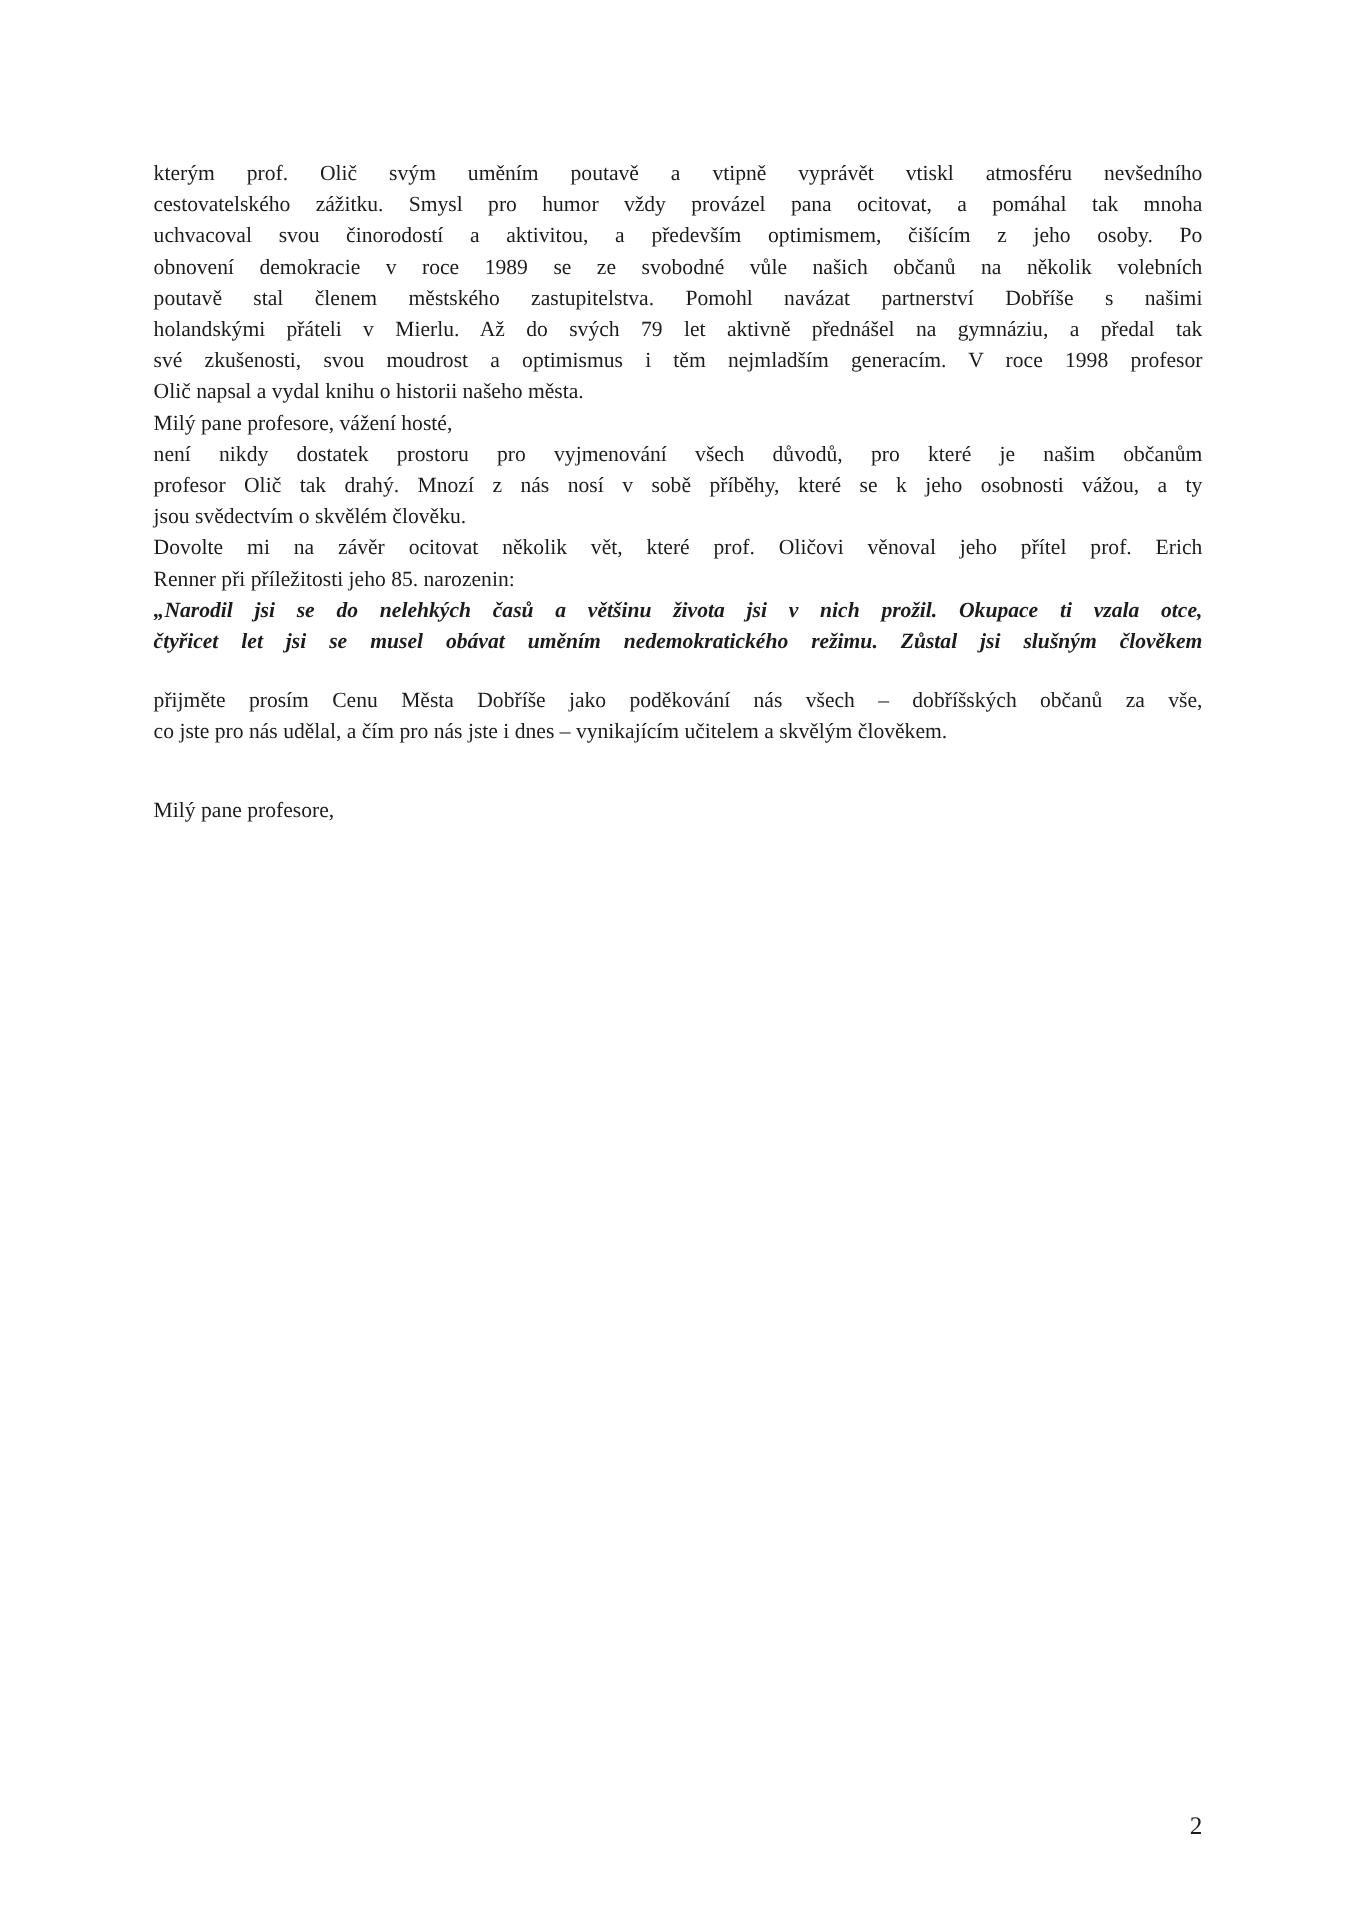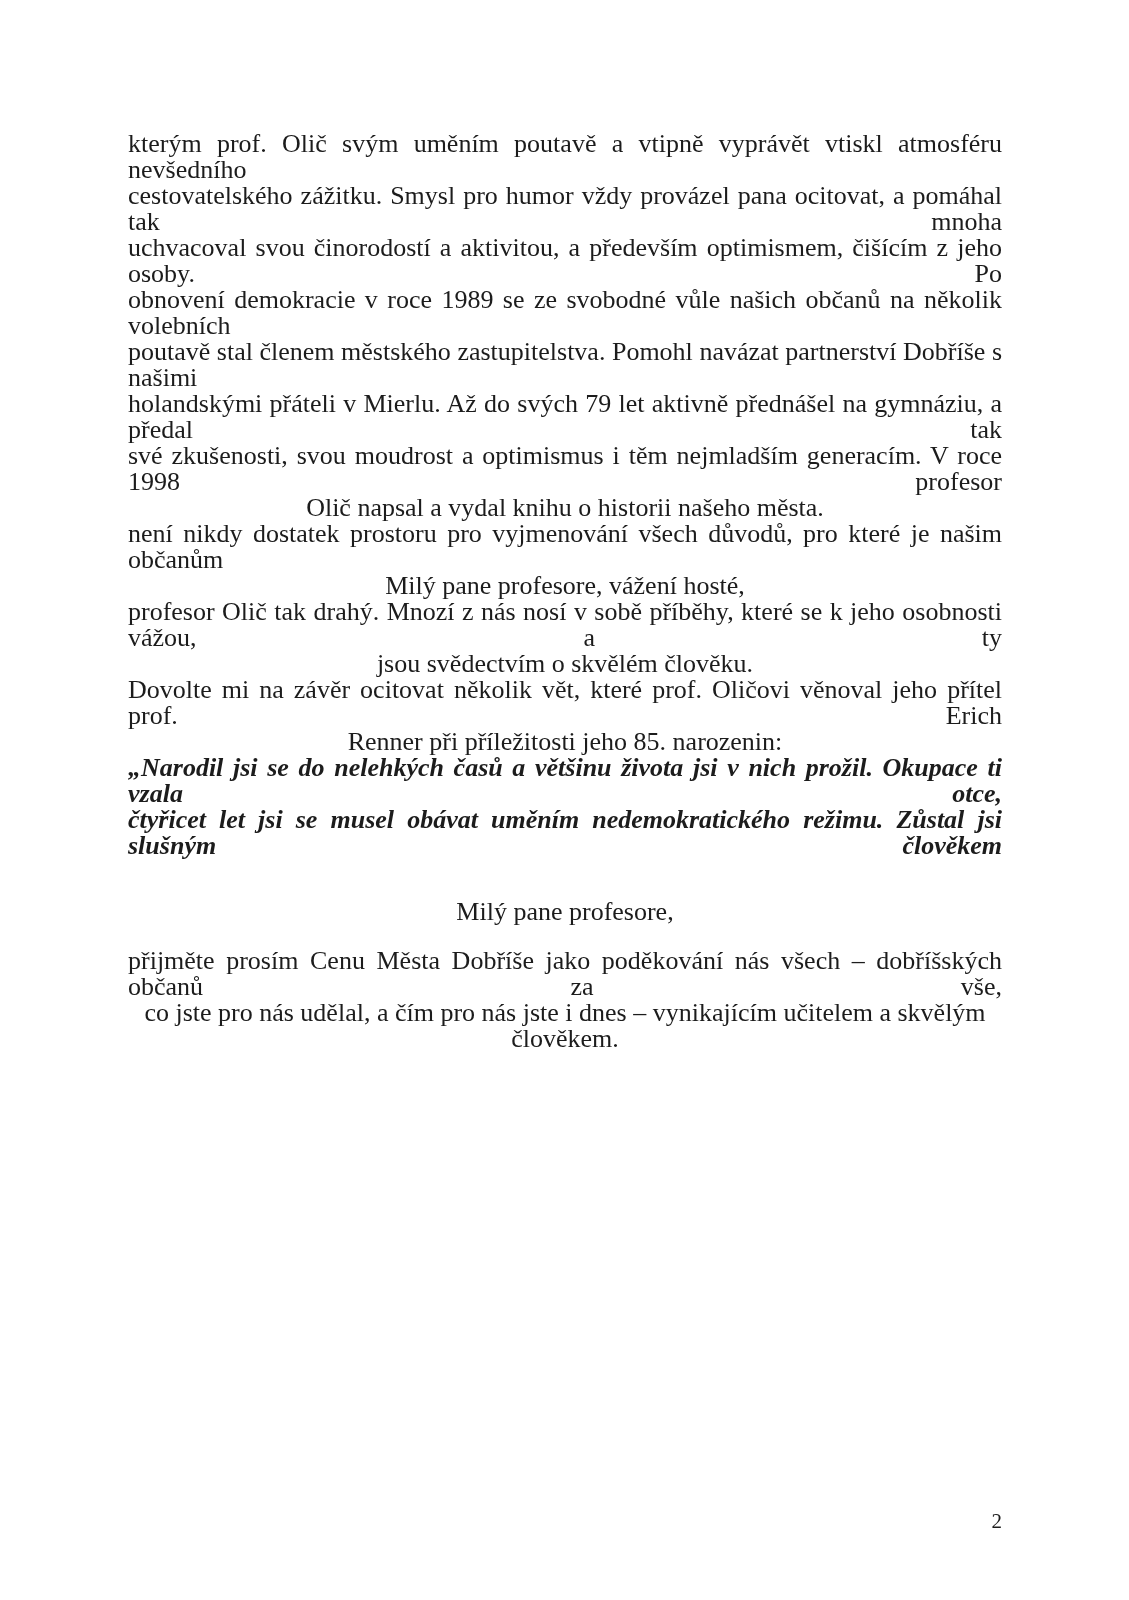"kterým prof. Olič svým uměním" .content { font-size: 26px -> 18px }
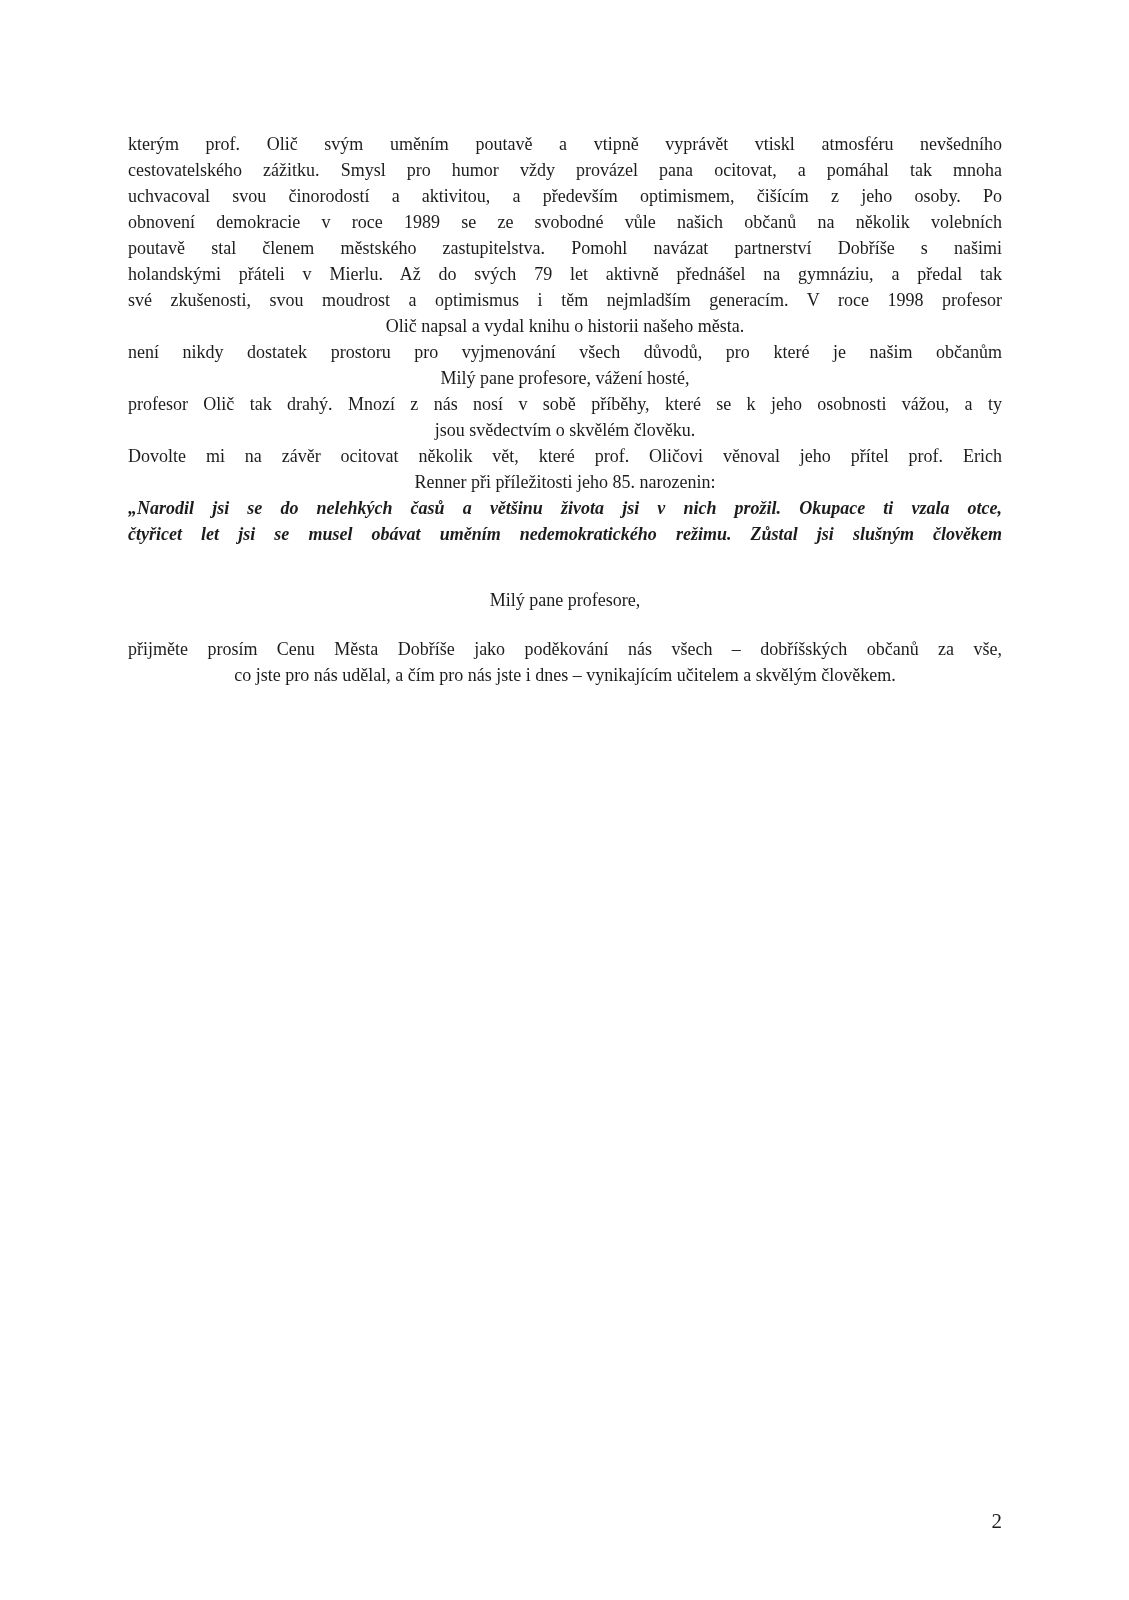"Olič napsal a vydal knihu" .line.left { text-align: center -> left }
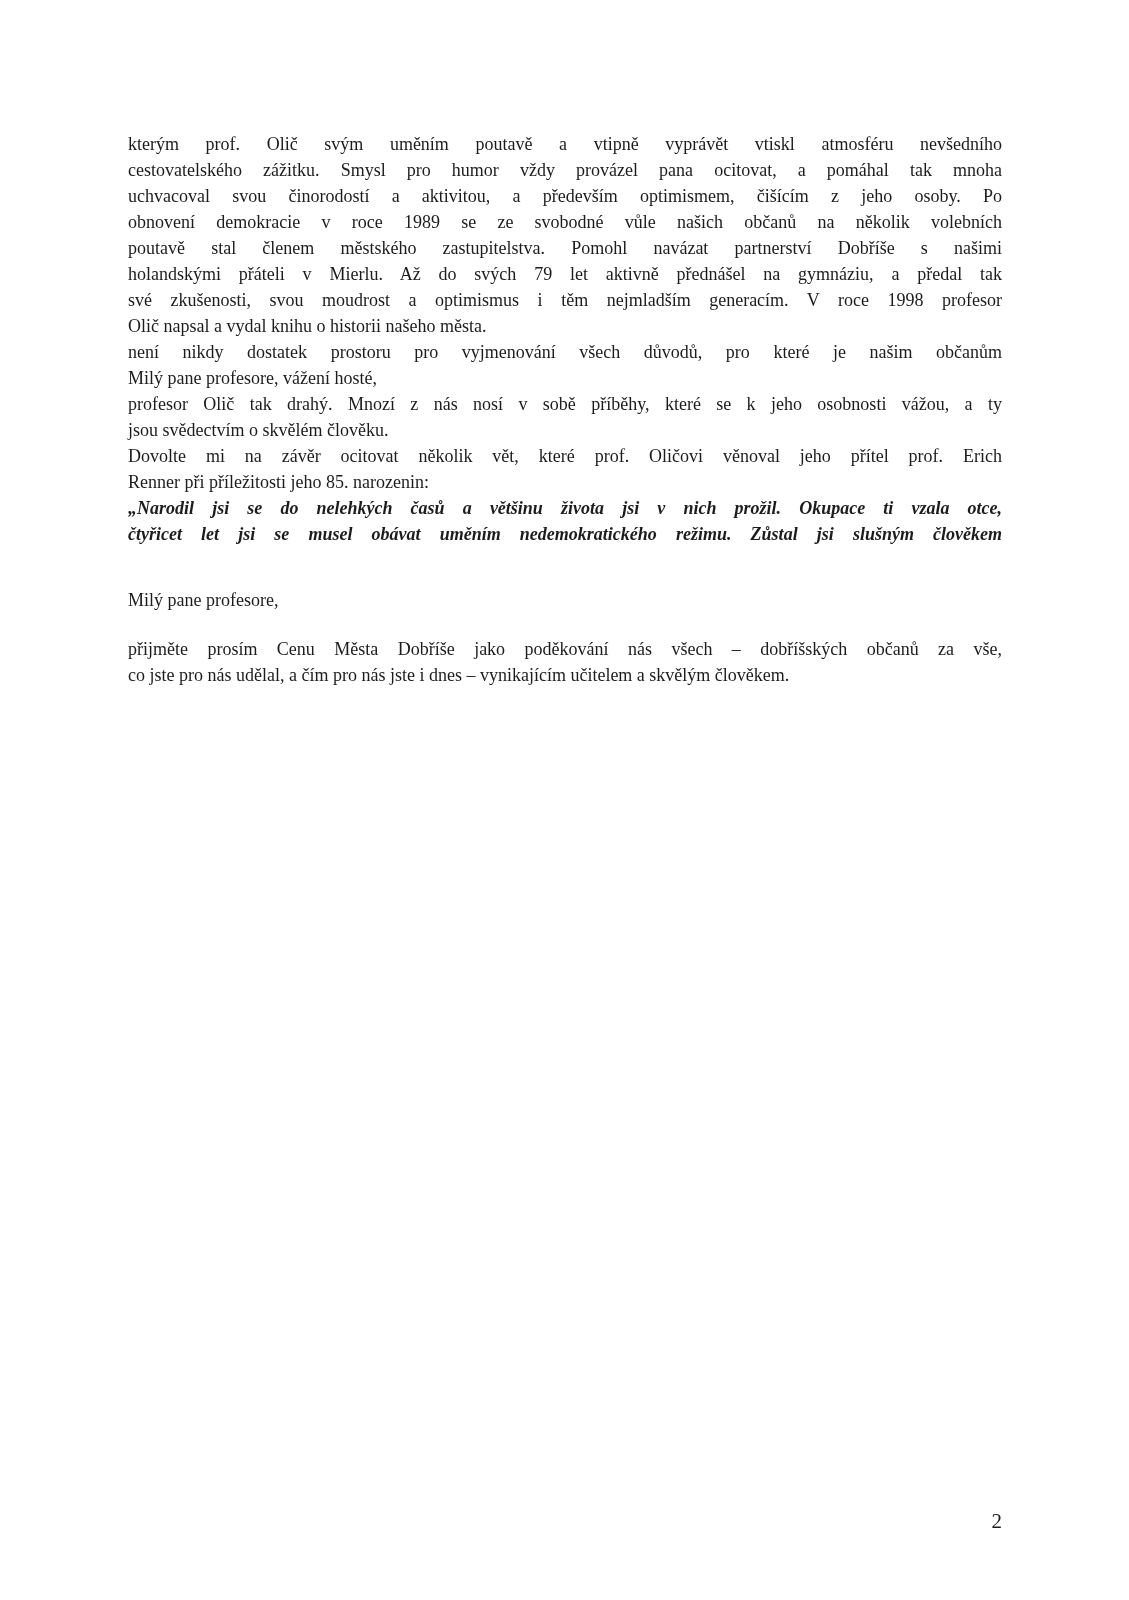"není nikdy dostatek prostoru pro" div.line { order: before "Milý pane profesore, vážení hosté," -> after "Milý pane profesore, vážení hosté," }
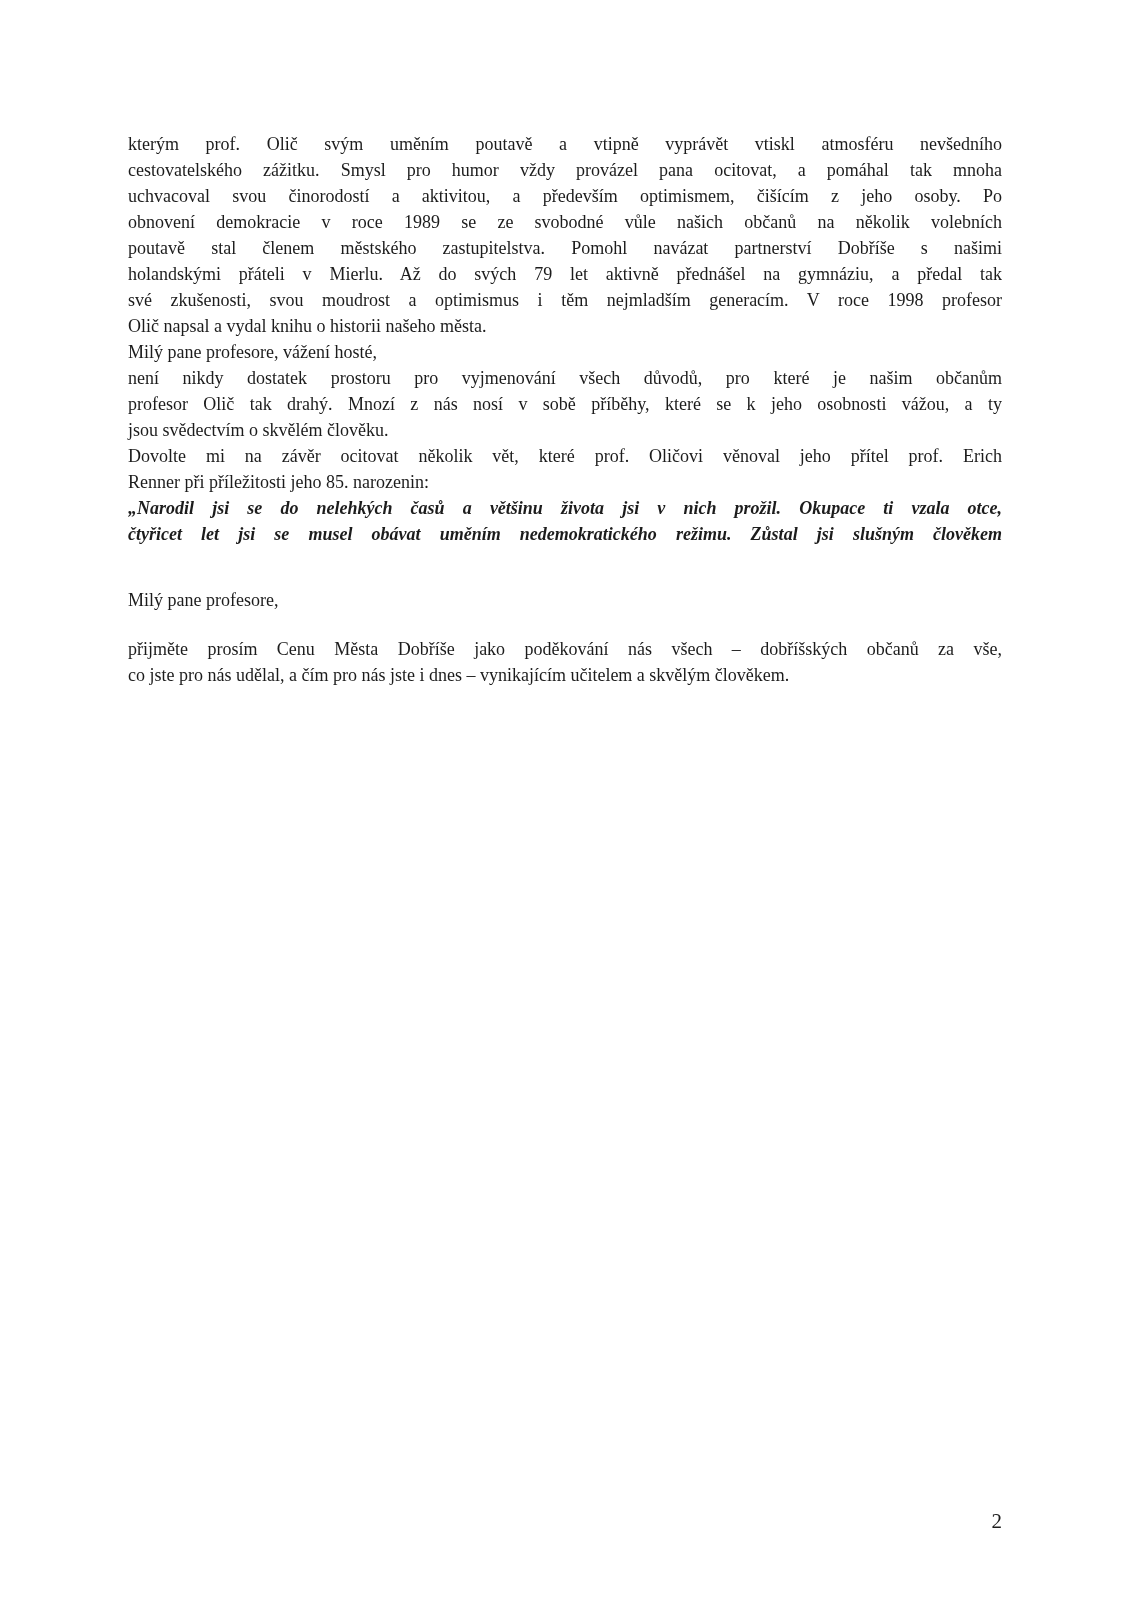"Milý pane profesore," div.paragraph { order: before "přijměte prosím Cenu Města Dobříše" -> after "přijměte prosím Cenu Města Dobříše" }
